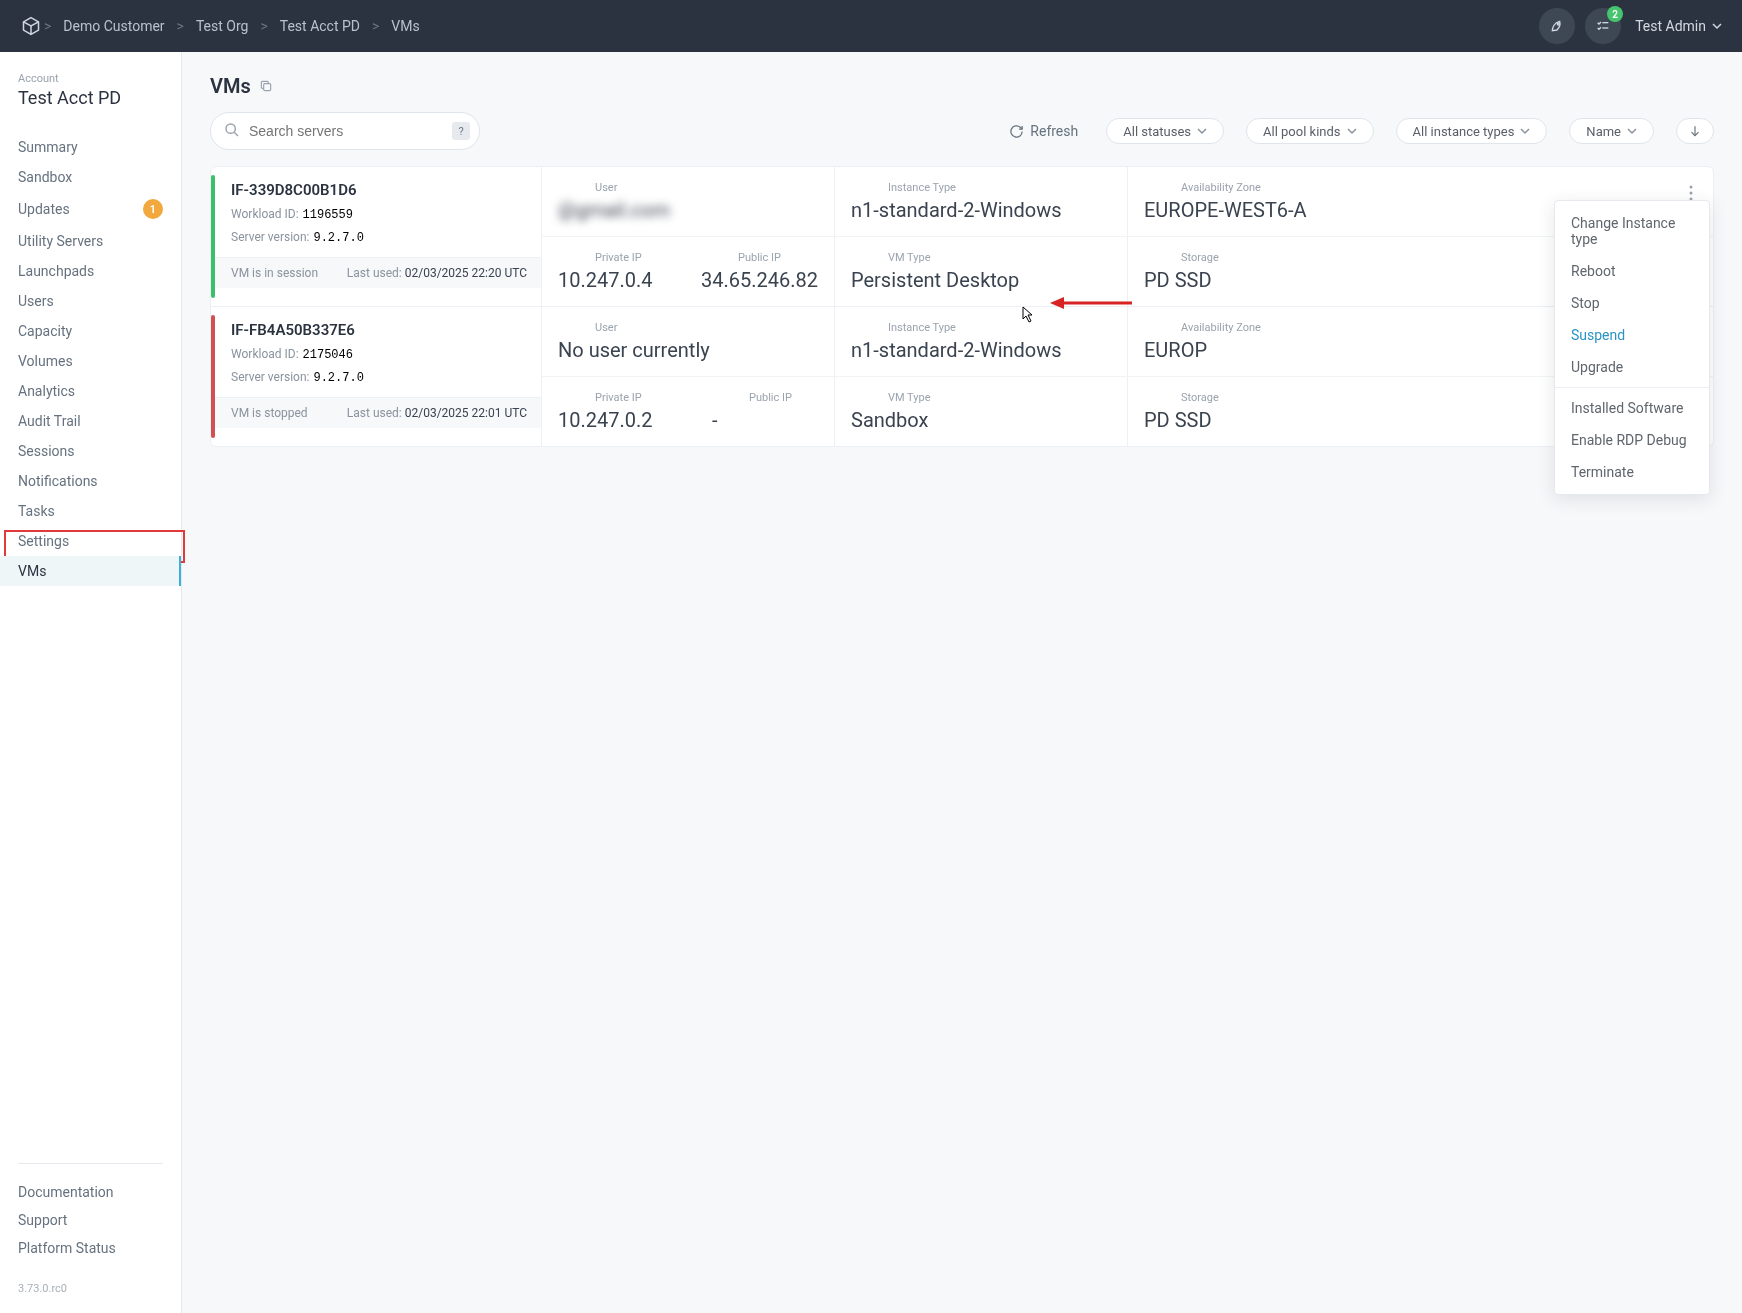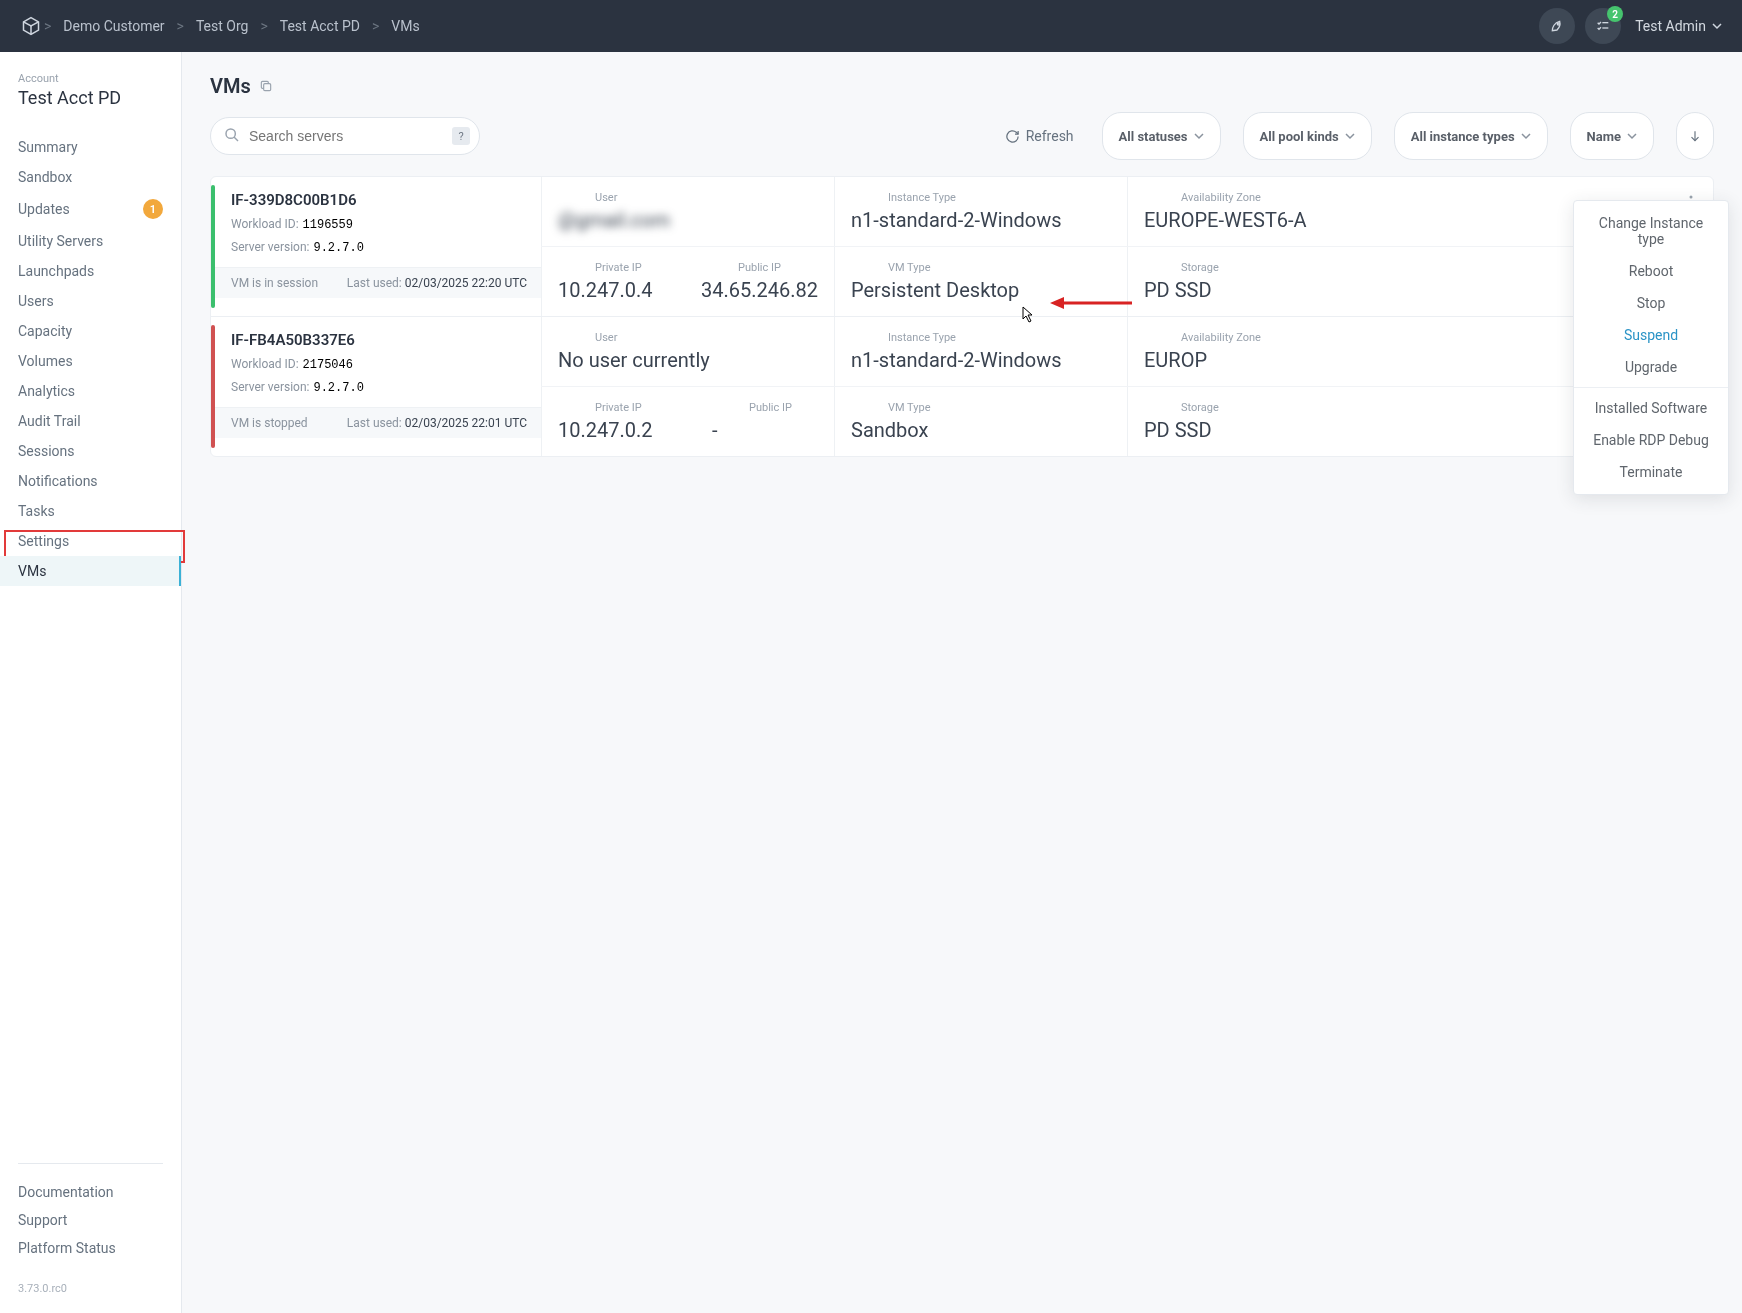"All statuses" .pillbtn { font-weight: bold -> none; height: 48px -> 26px }
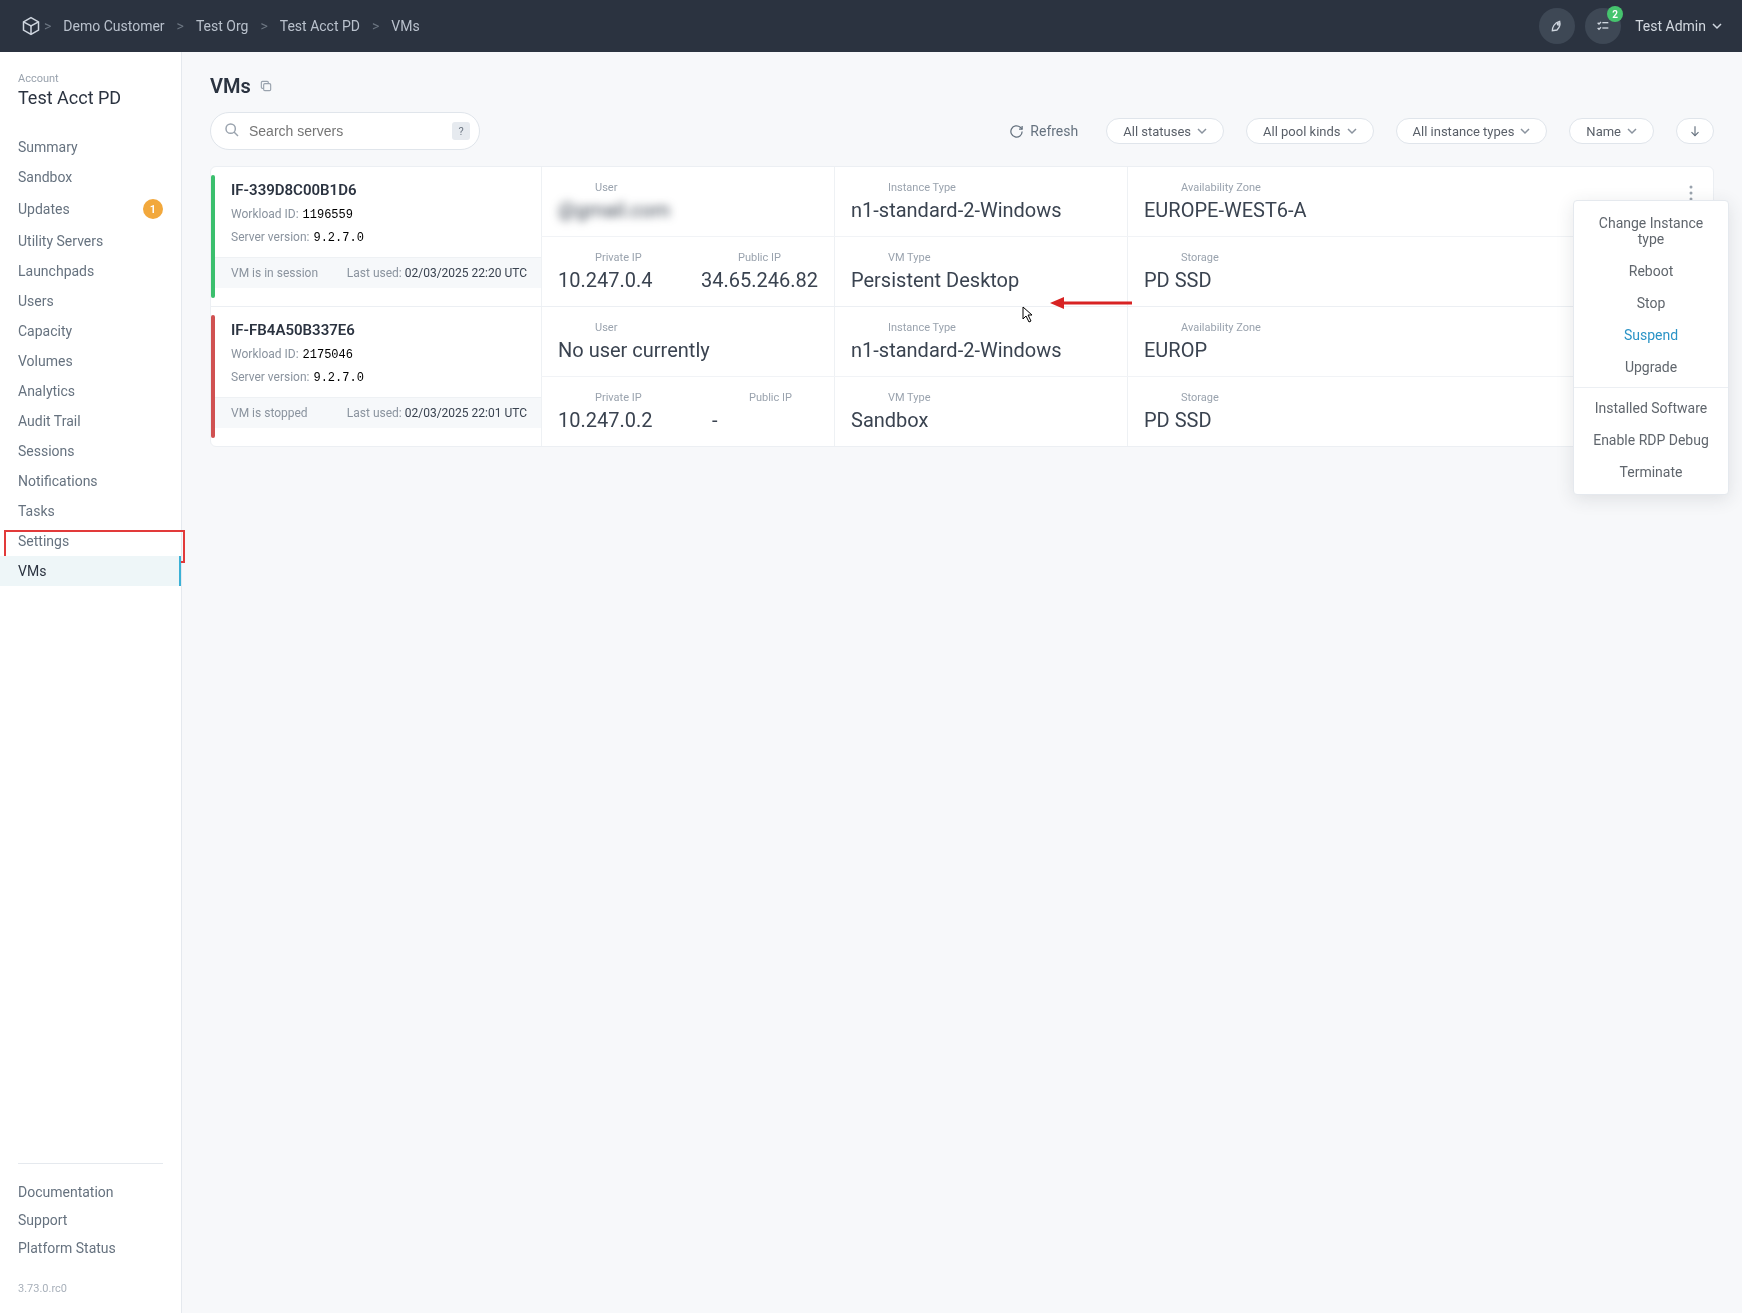"Change Instance type" div.menu { right: 13px -> 32px; text-align: center -> none }
